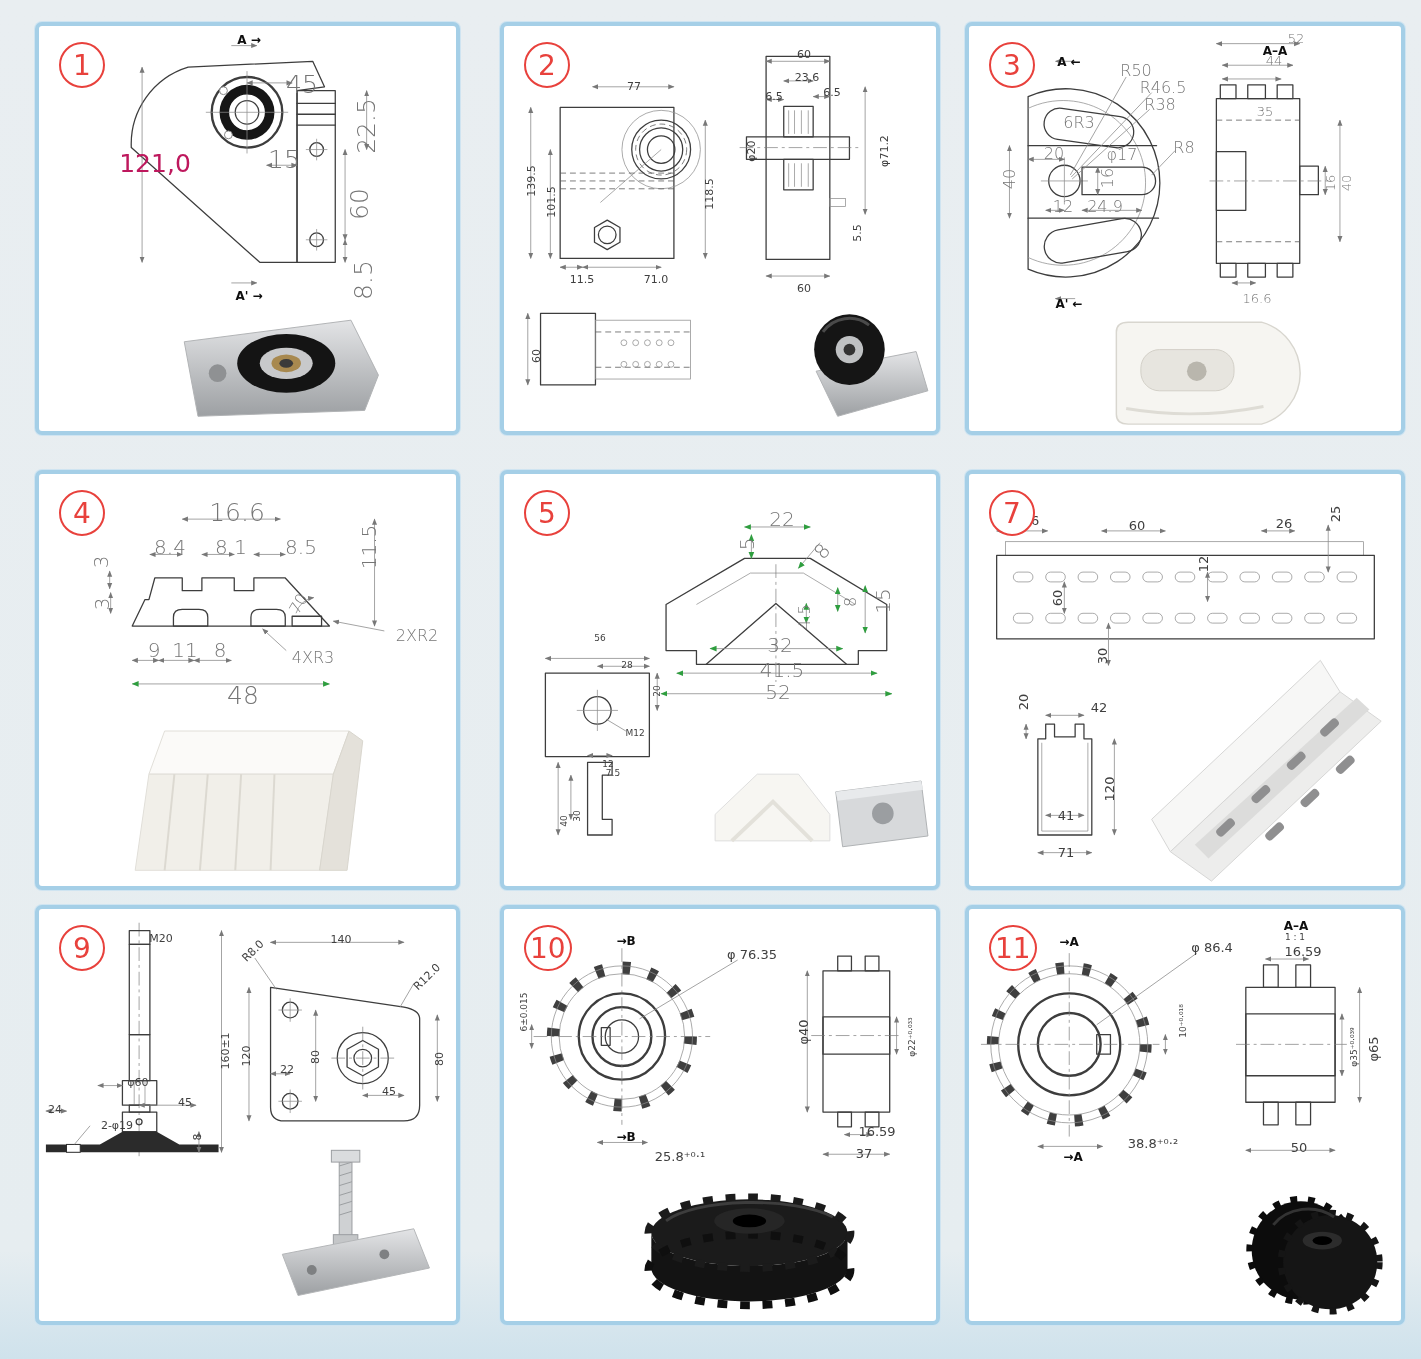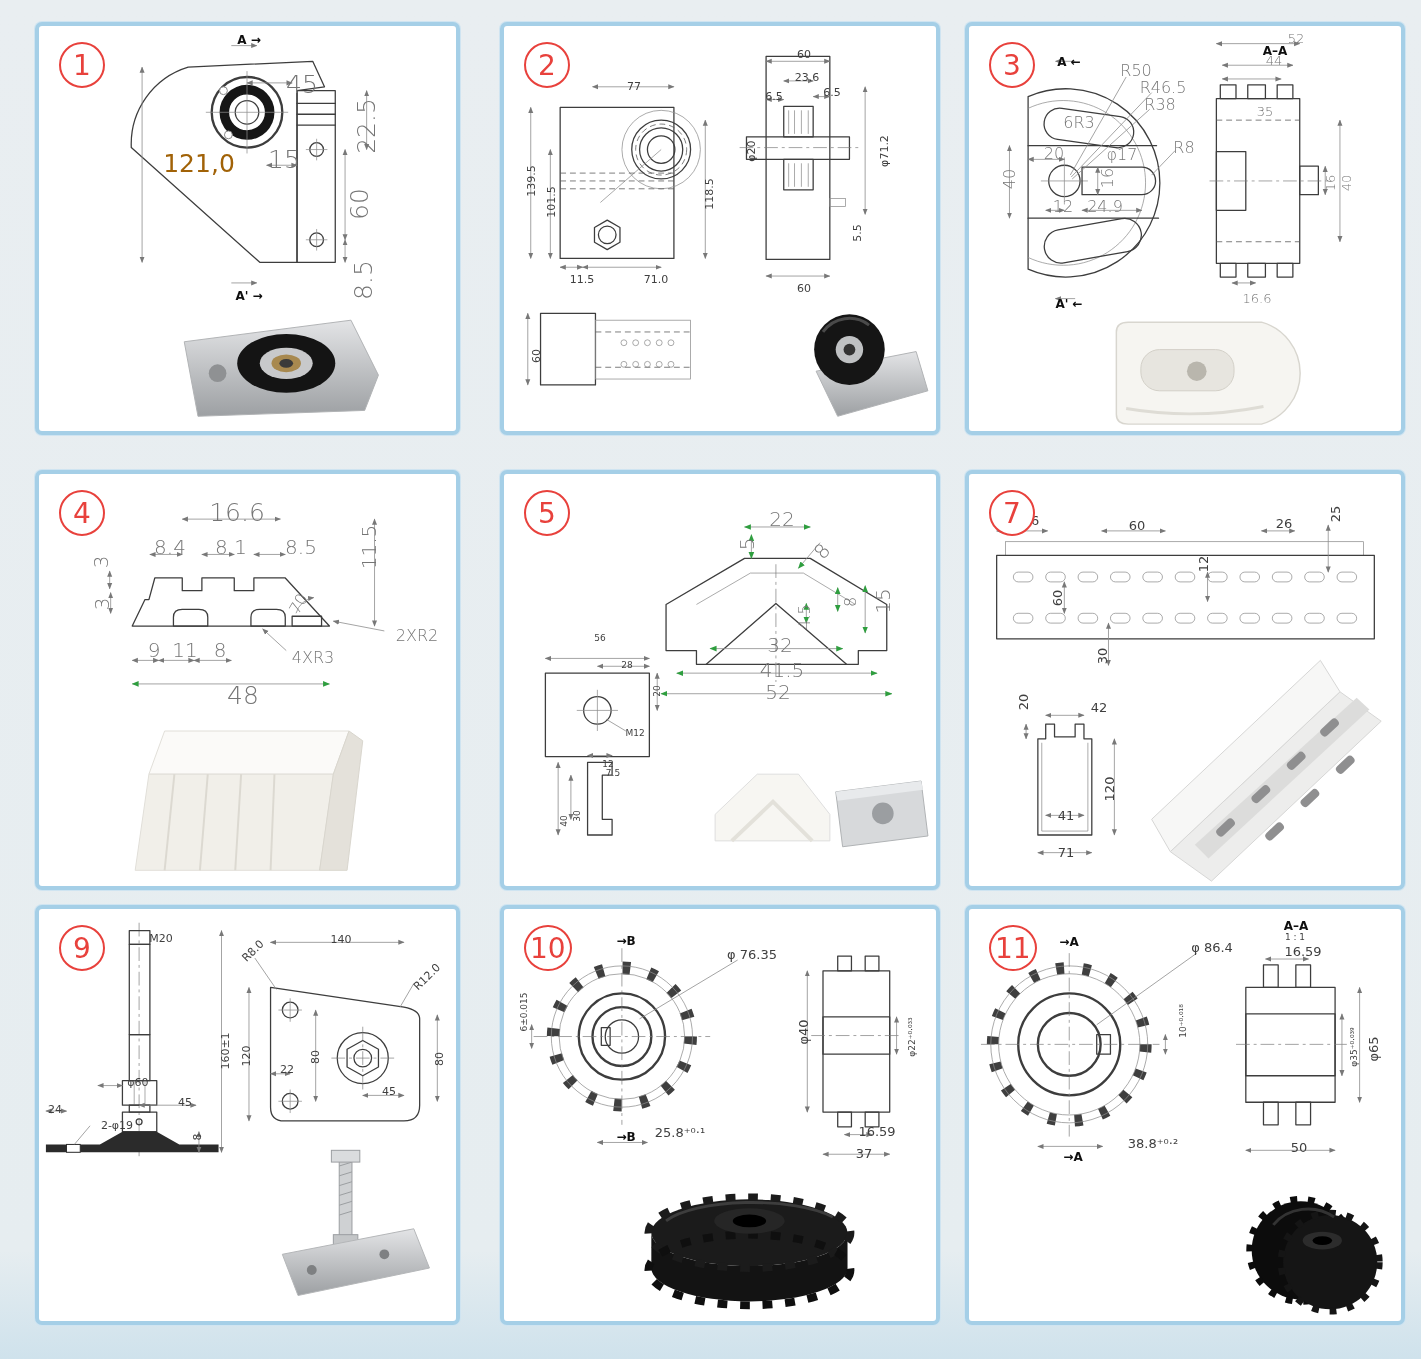"121,0" .dk { color: #a16207 -> #be185d; margin-left: 44px -> none }
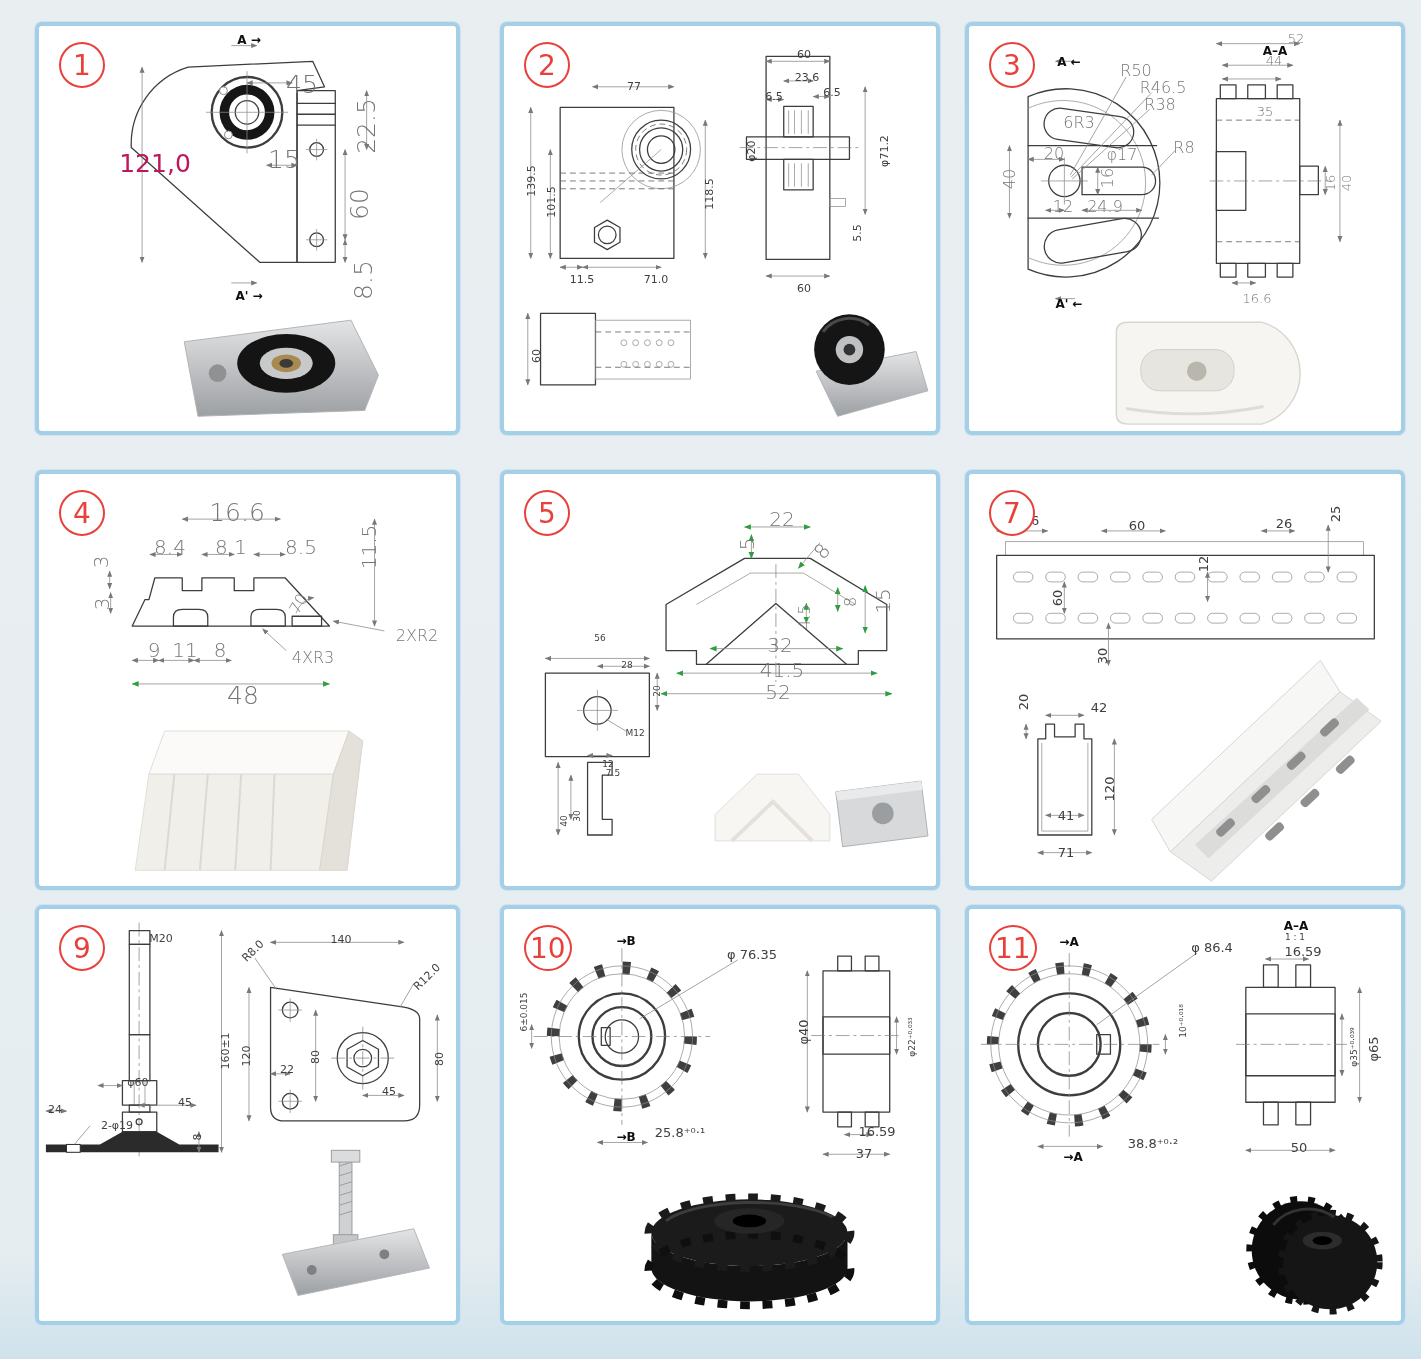"25.8⁺⁰·¹" span.lab { top: 223px -> 247px }
